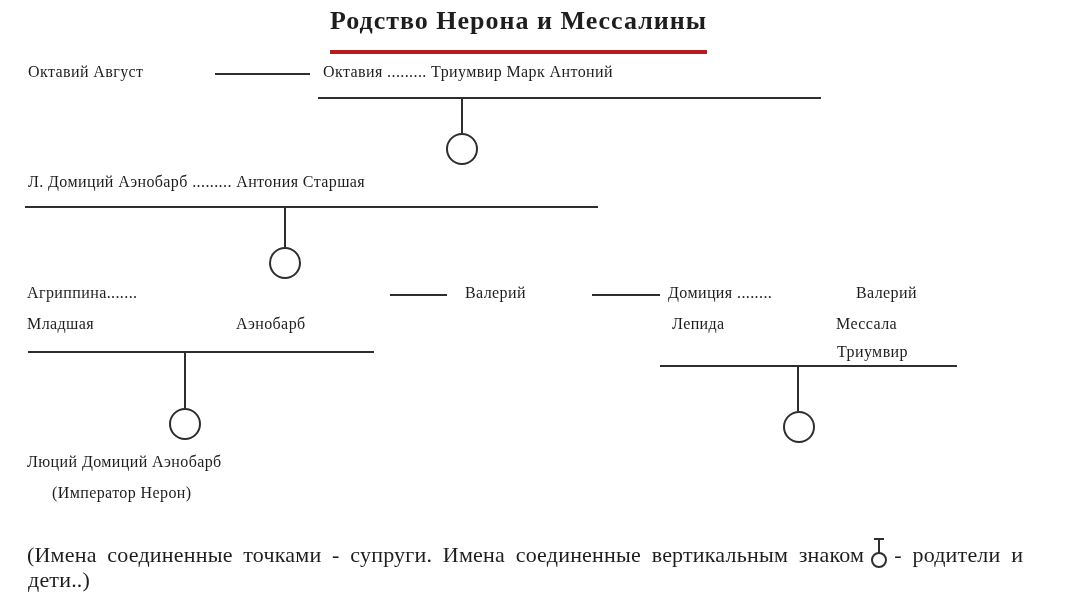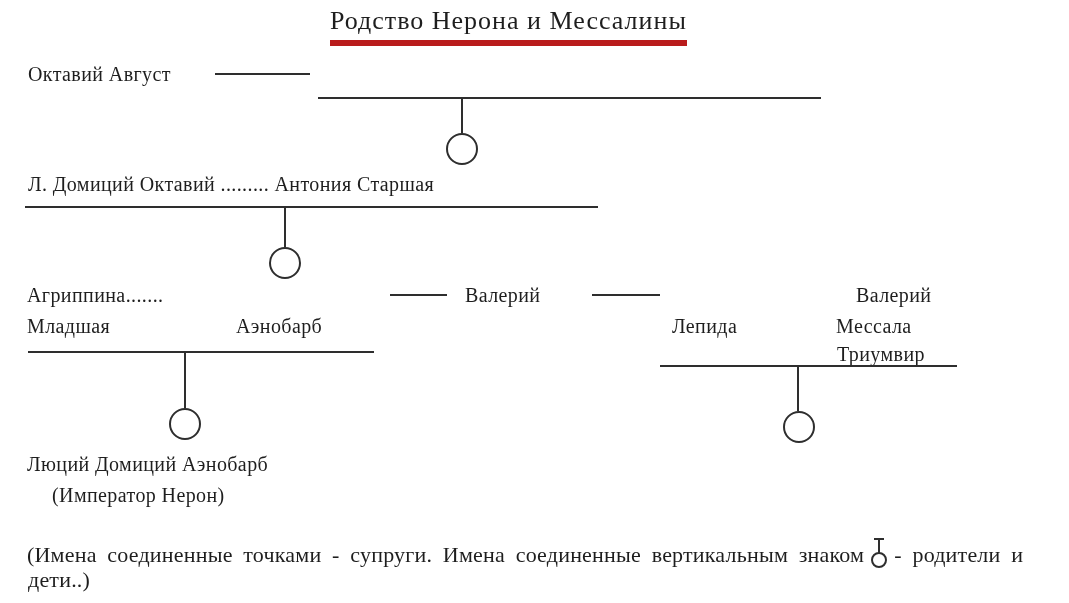"Родство Нерона и Мессалины" .title { border-bottom: 6px solid #b91c1c -> 4px solid #b91c1c; font-weight: normal -> bold; padding-bottom: 4px -> 14px }
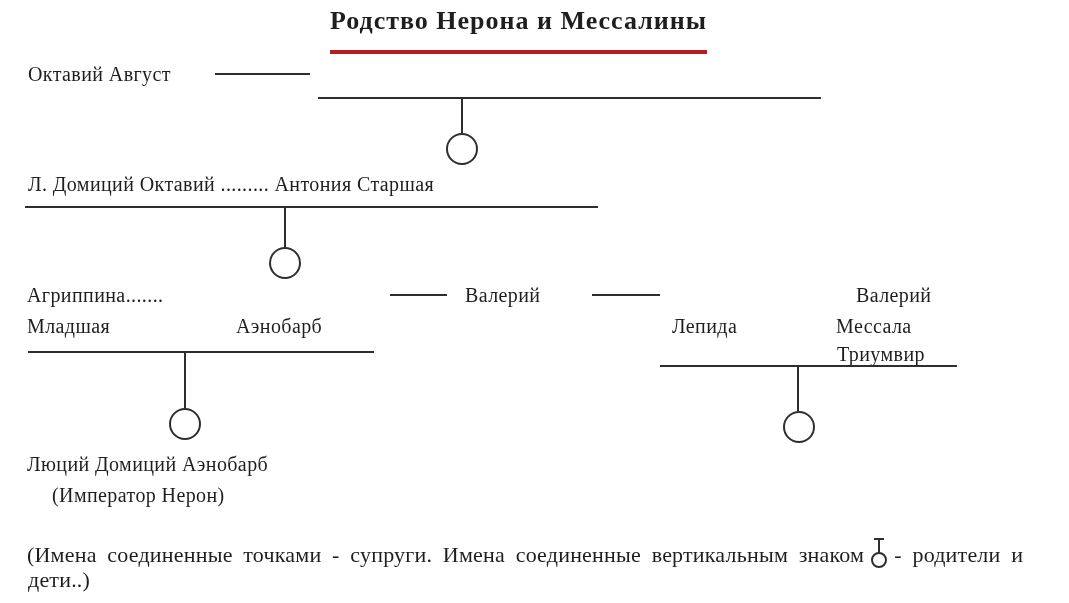"Октавий Август" .txt { font-size: 20px -> 16px }
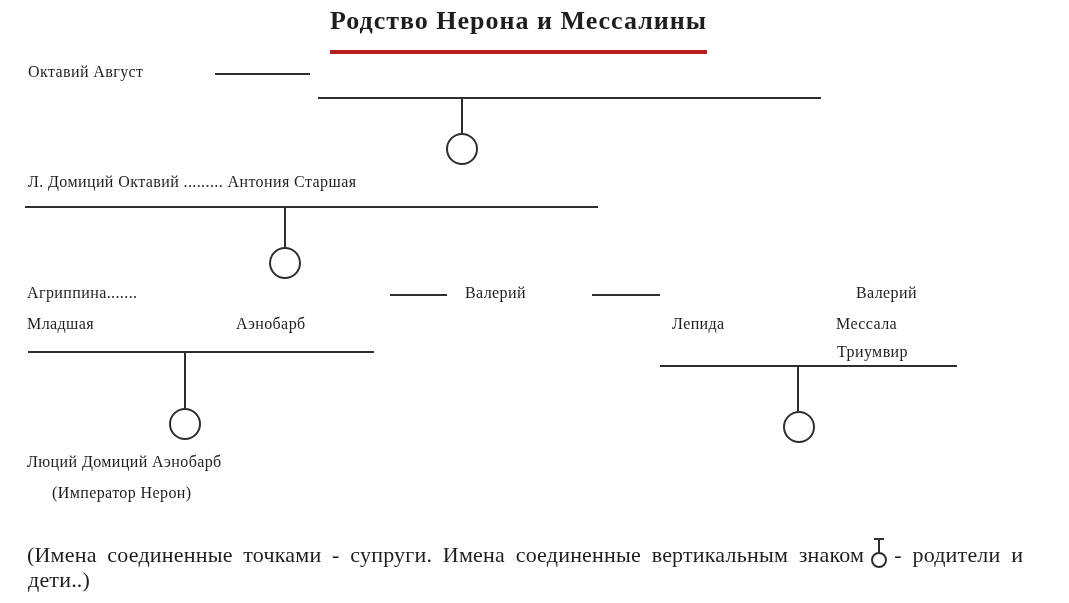"Октавия ......... Триумвир Марк Антоний" div.txt { html: none -> <div>Октавия ......... Триумвир Марк Антоний</div> }
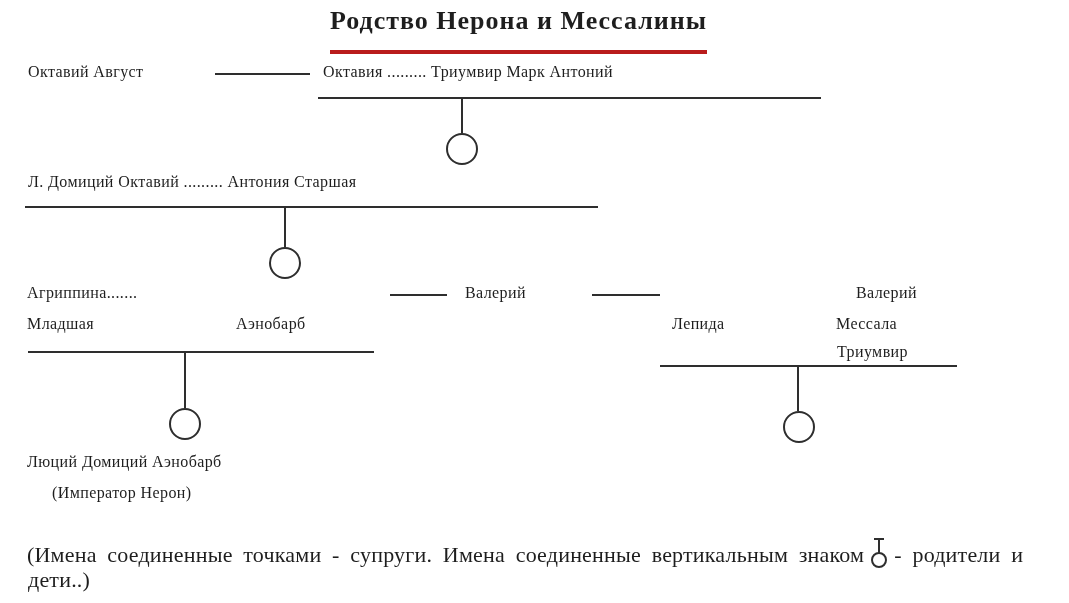"Л. Домиций Октавий ......... Антония" div.txt { text: Октавий -> Аэнобарб }
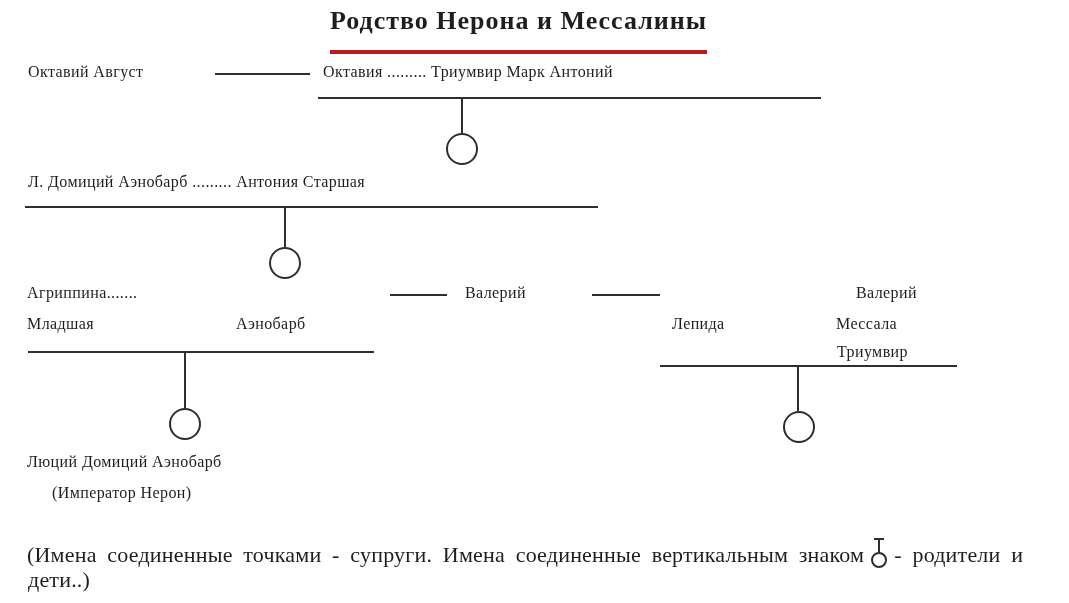"Домиция ........" div.txt { html: none -> <div>Домиция ........</div> }
